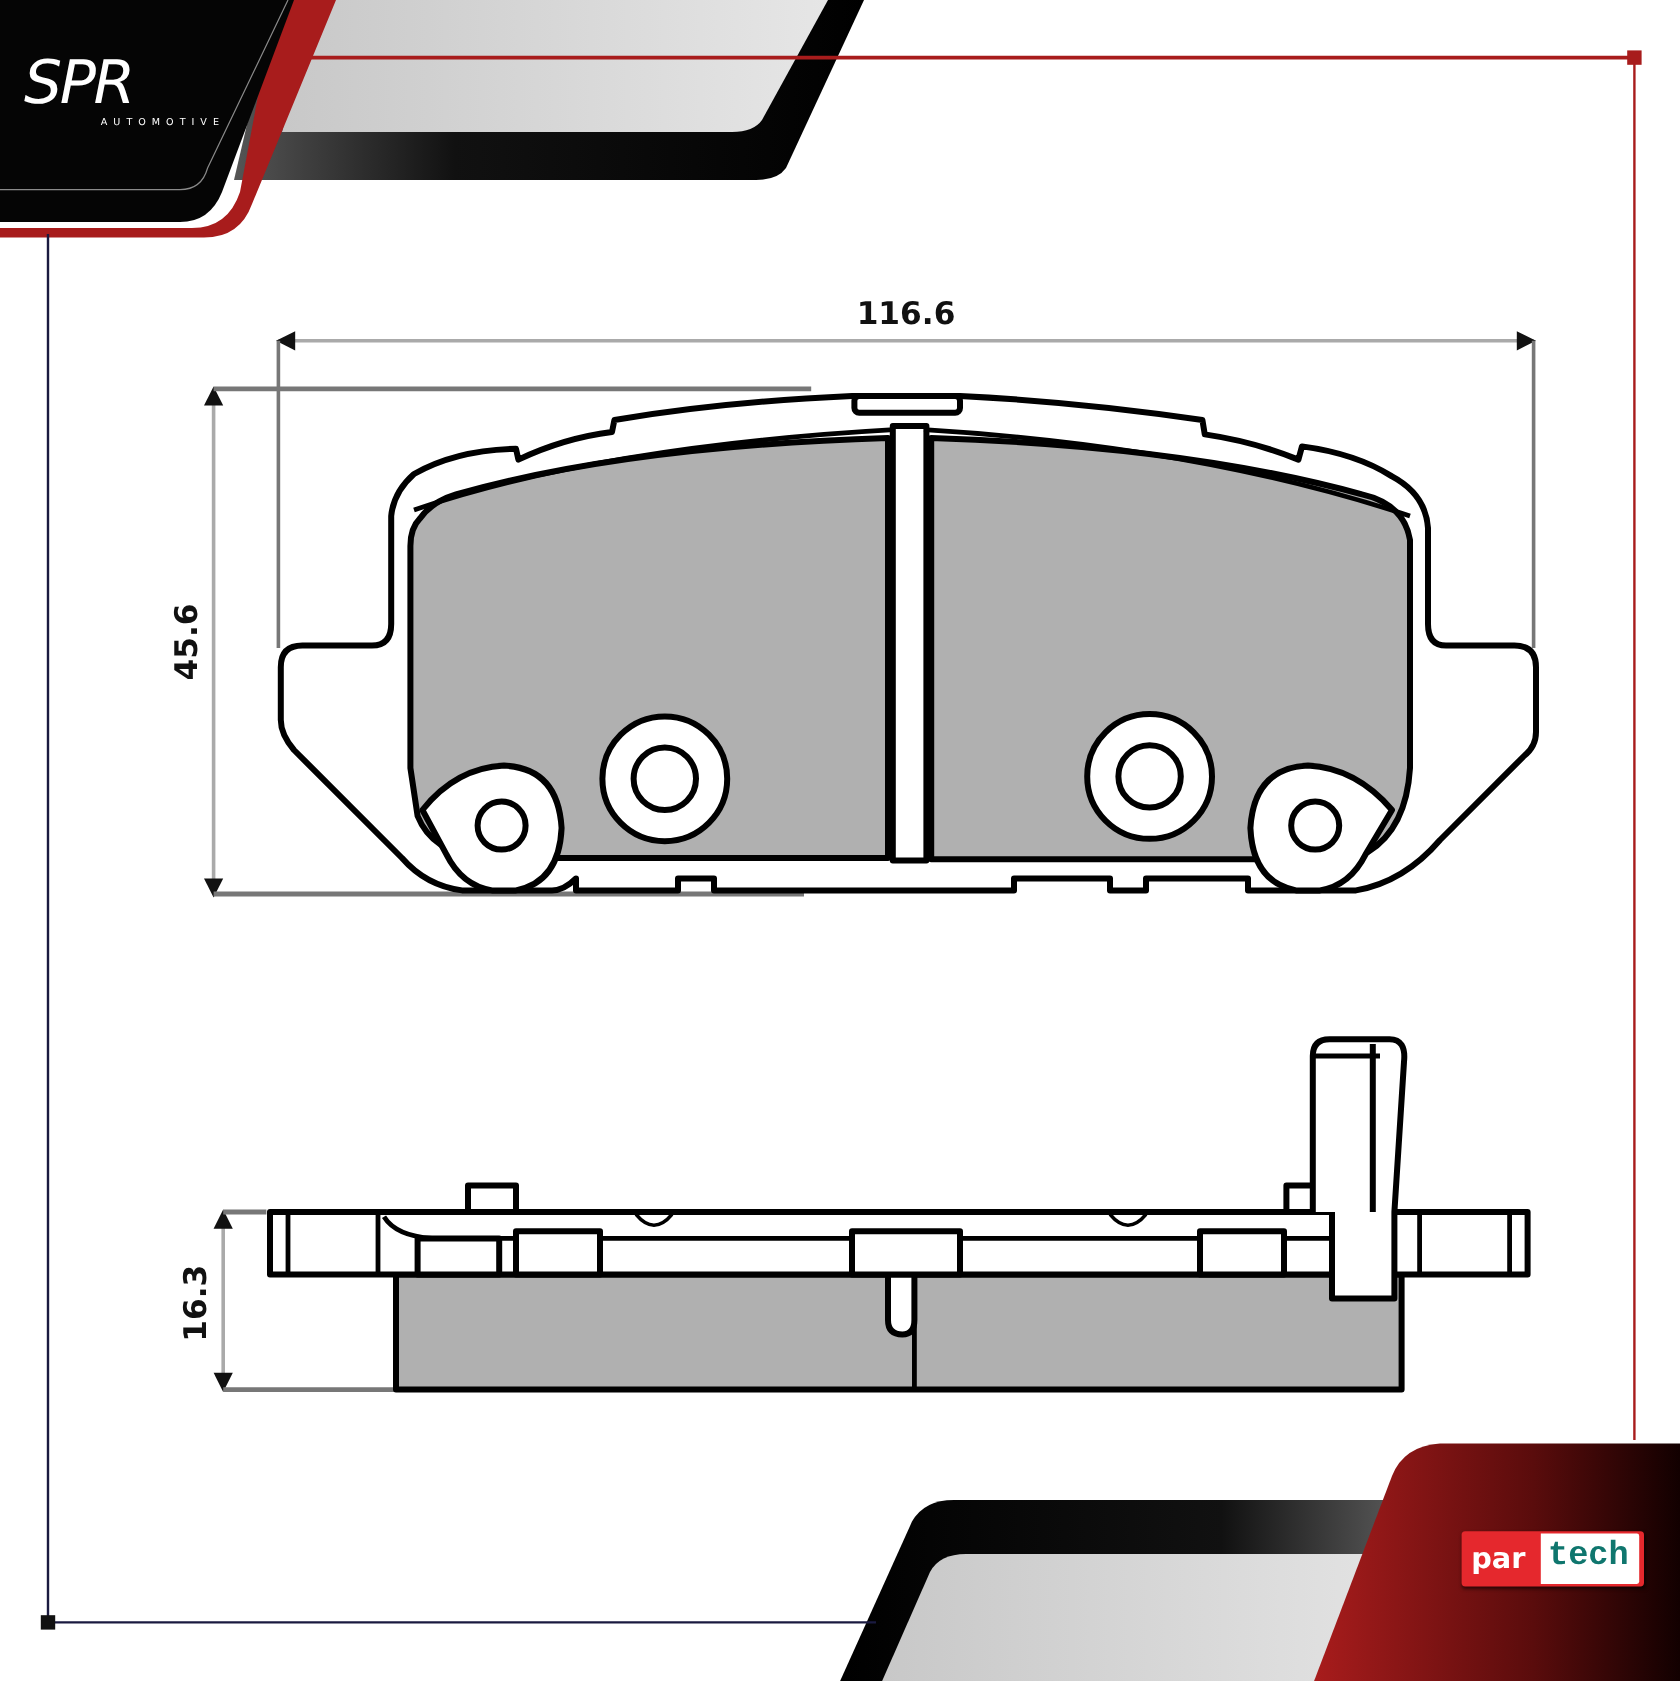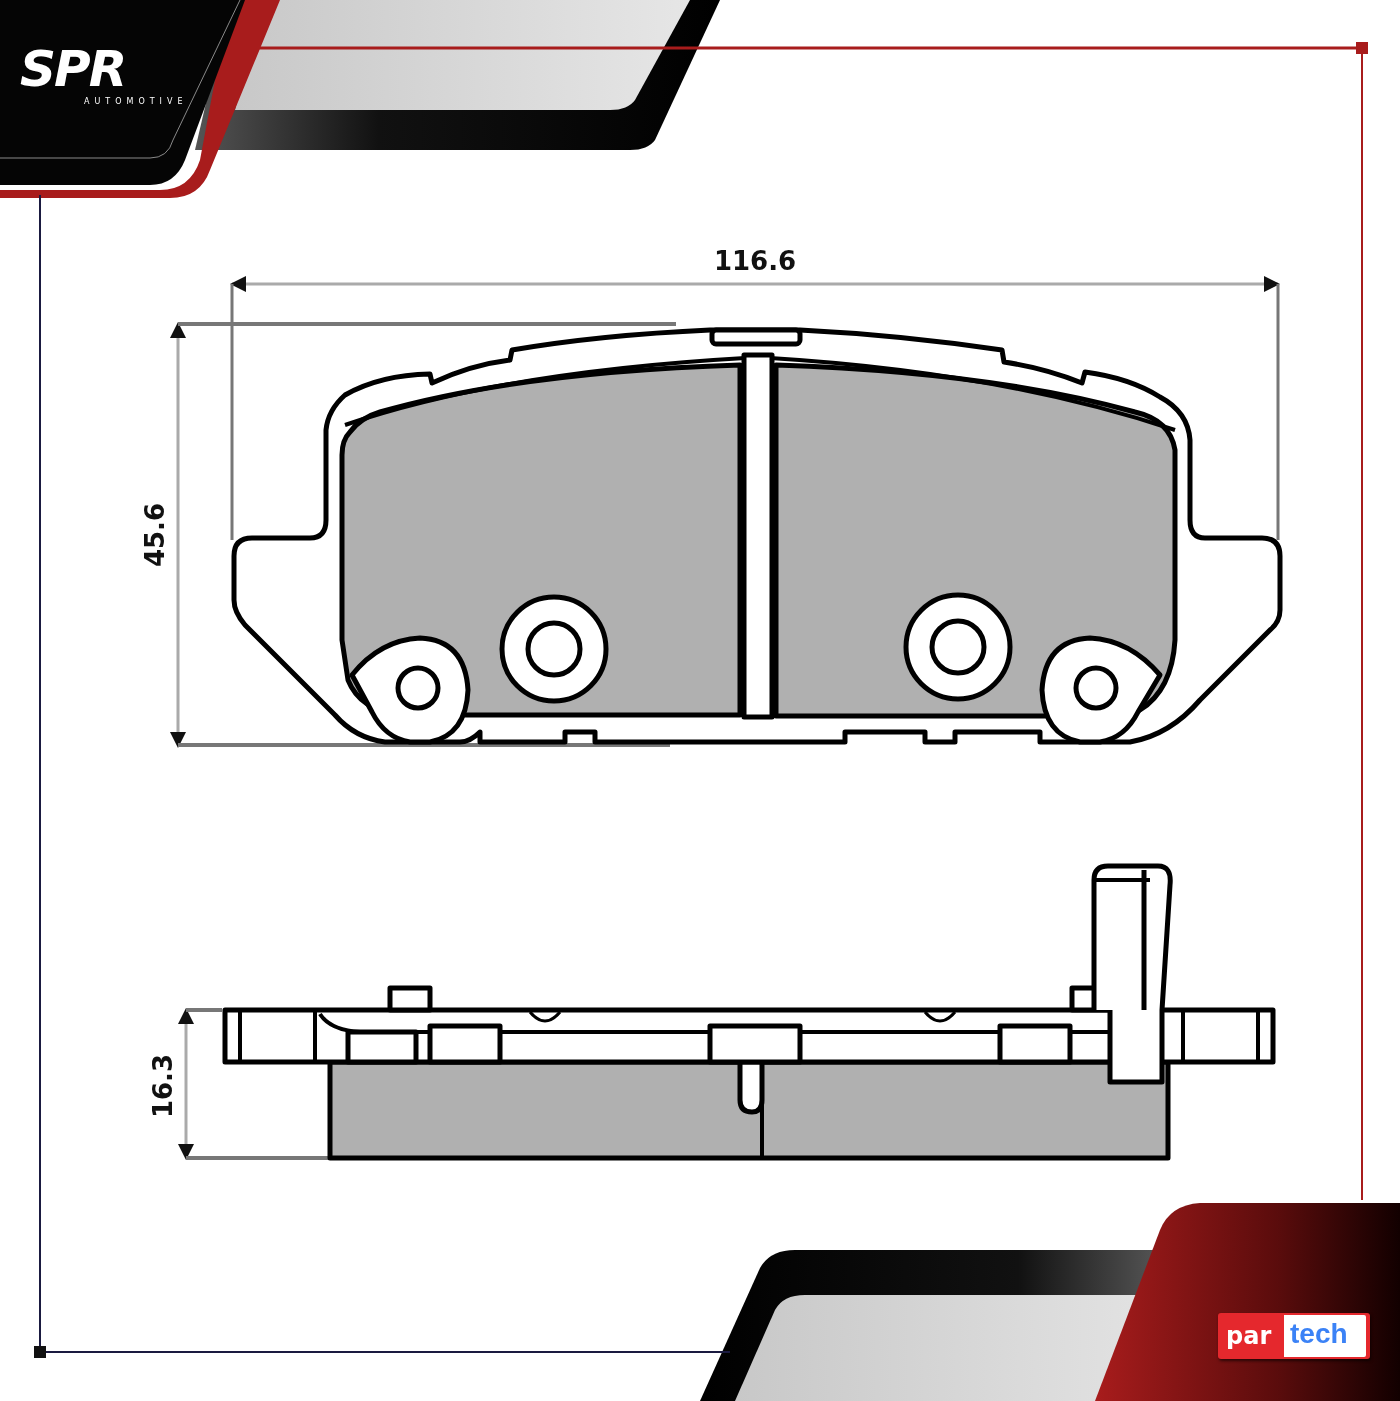"SPR" .logo-spr { font-weight: bold -> normal }
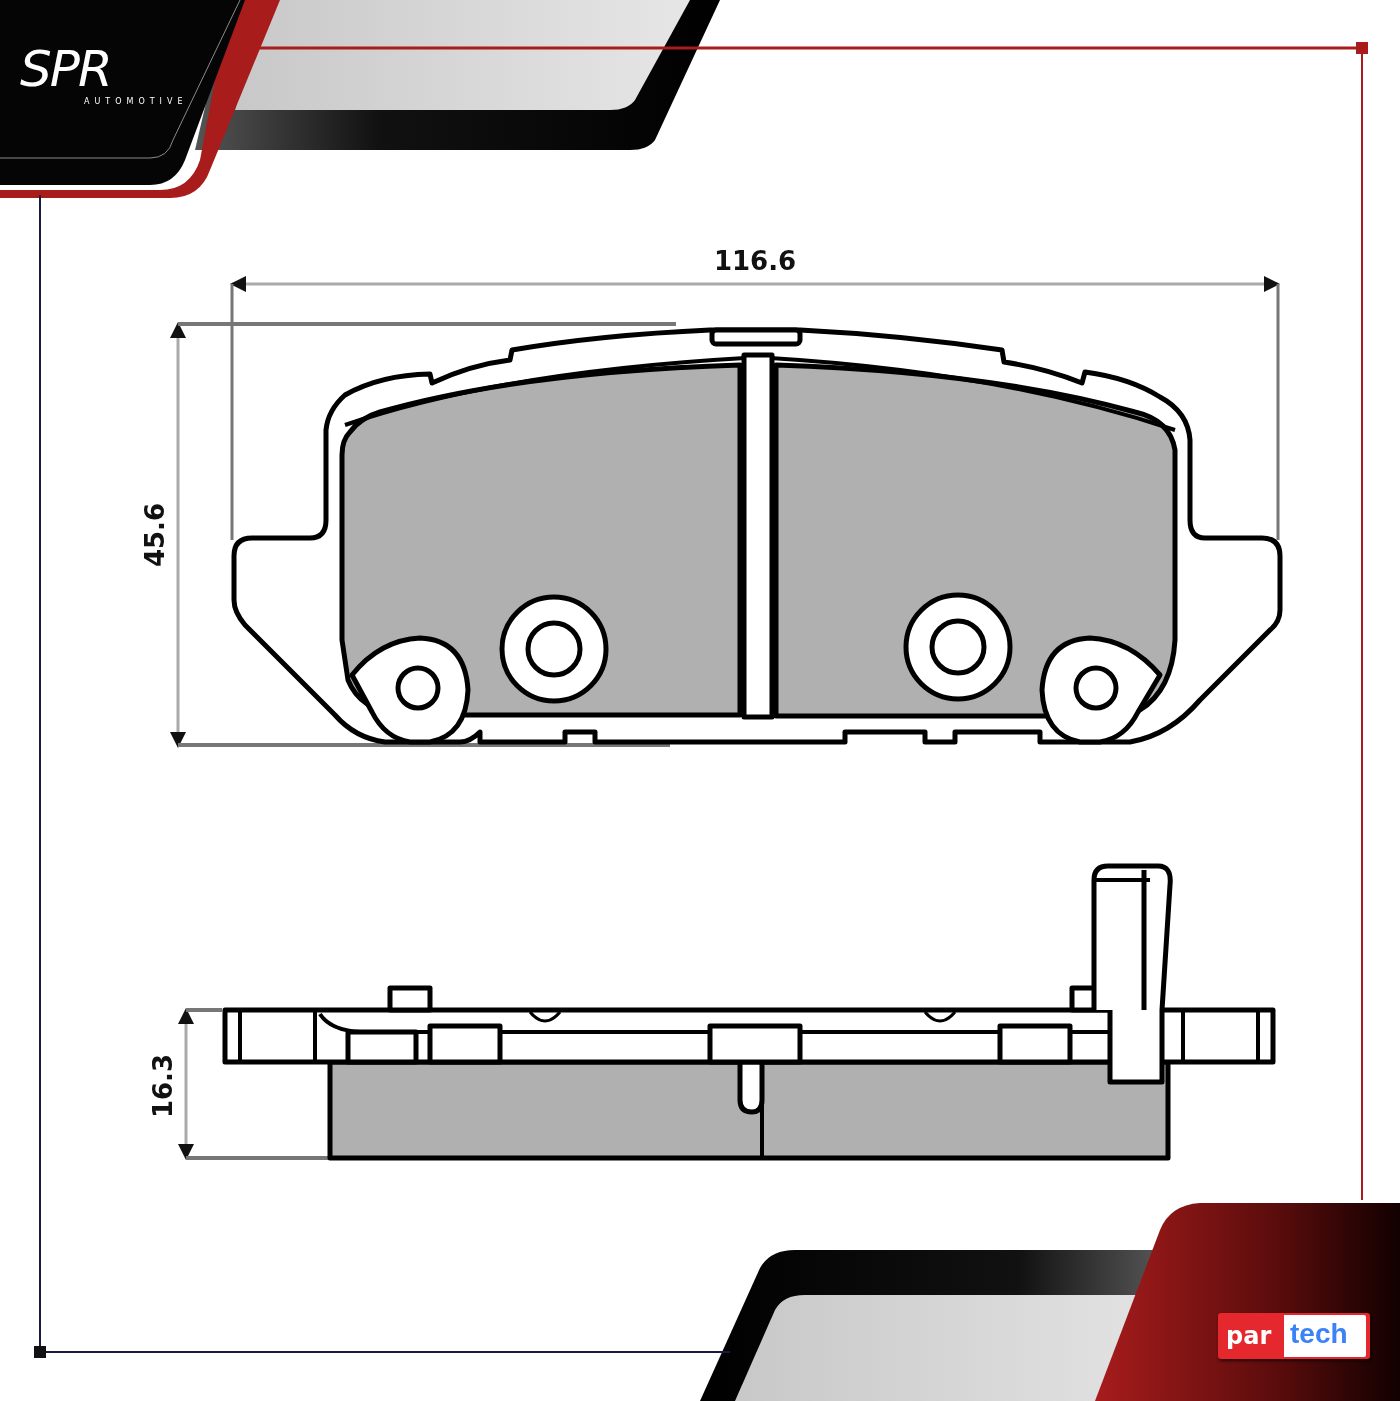"par" .partech { margin-top: 37px -> none }
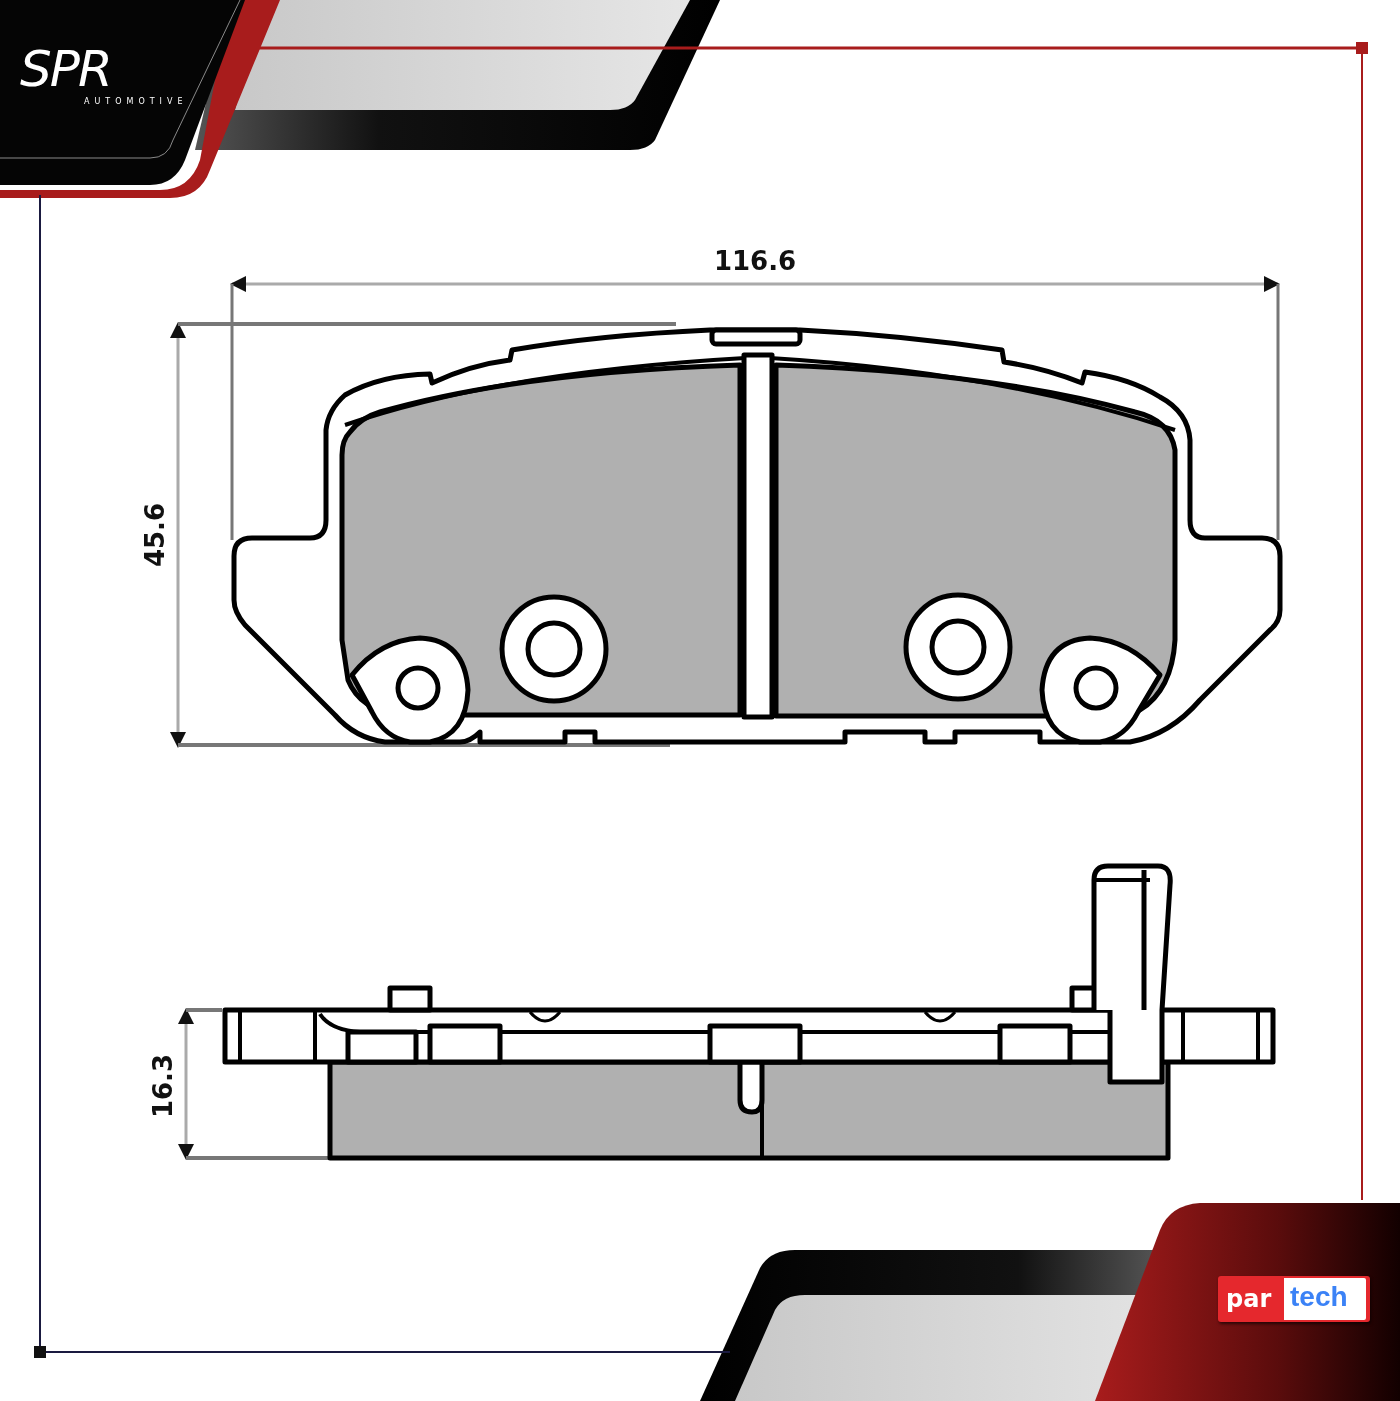"tech" .partech .tech { color: #3b82f6 -> #0f766e; font-family: Liberation Sans, sans-serif -> Liberation Mono, monospace }
